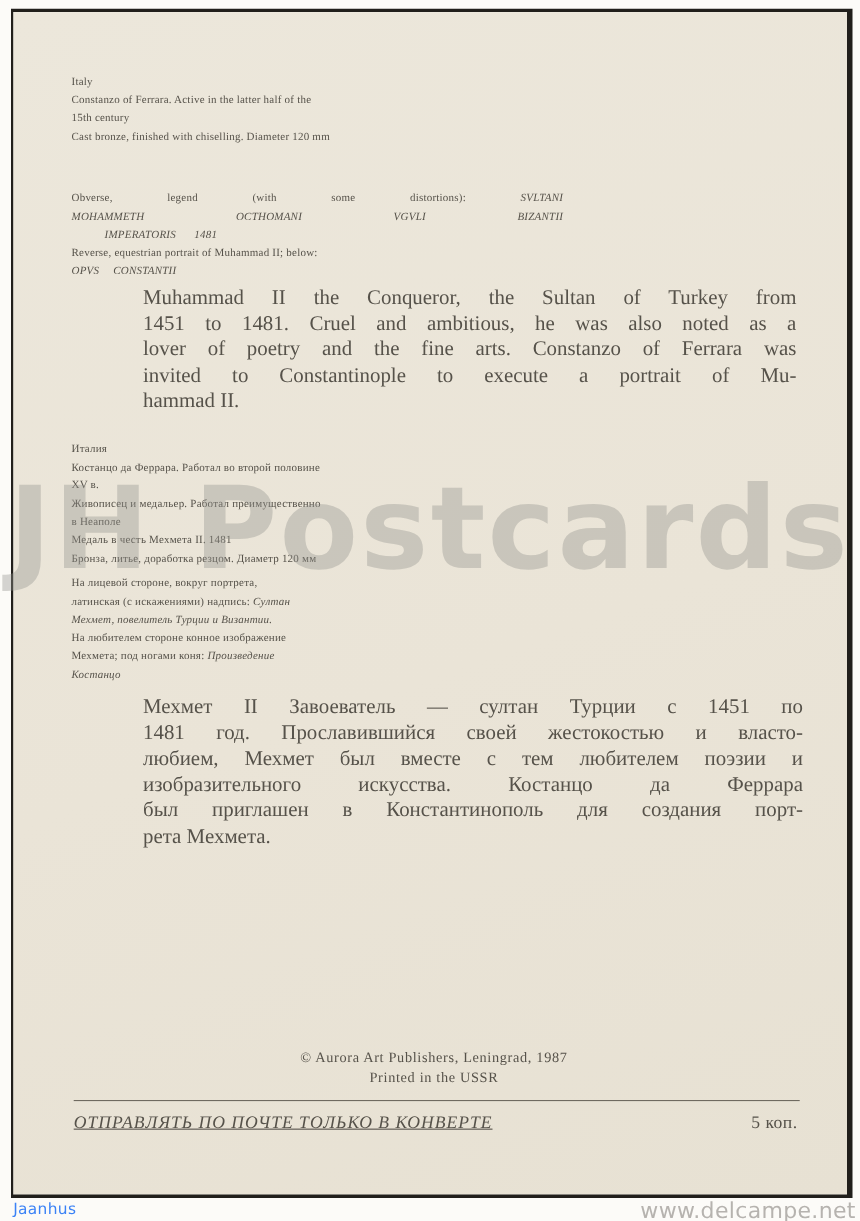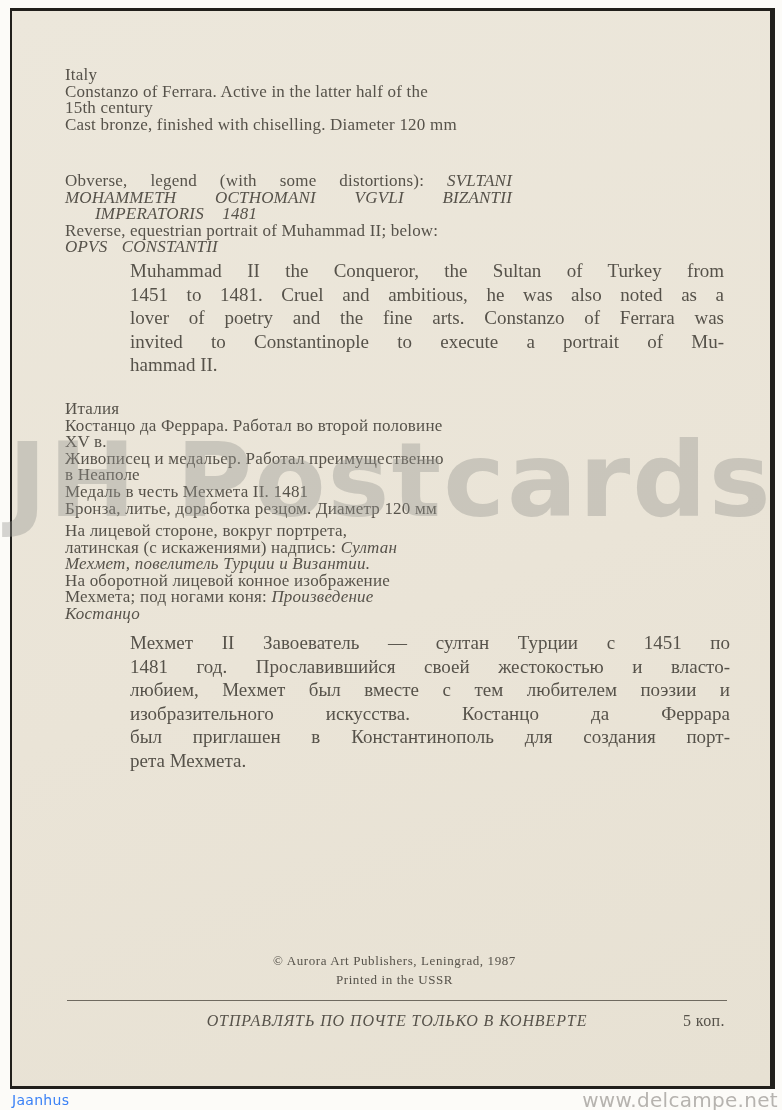"Italy" .cap { font-size: 17px -> 10px }
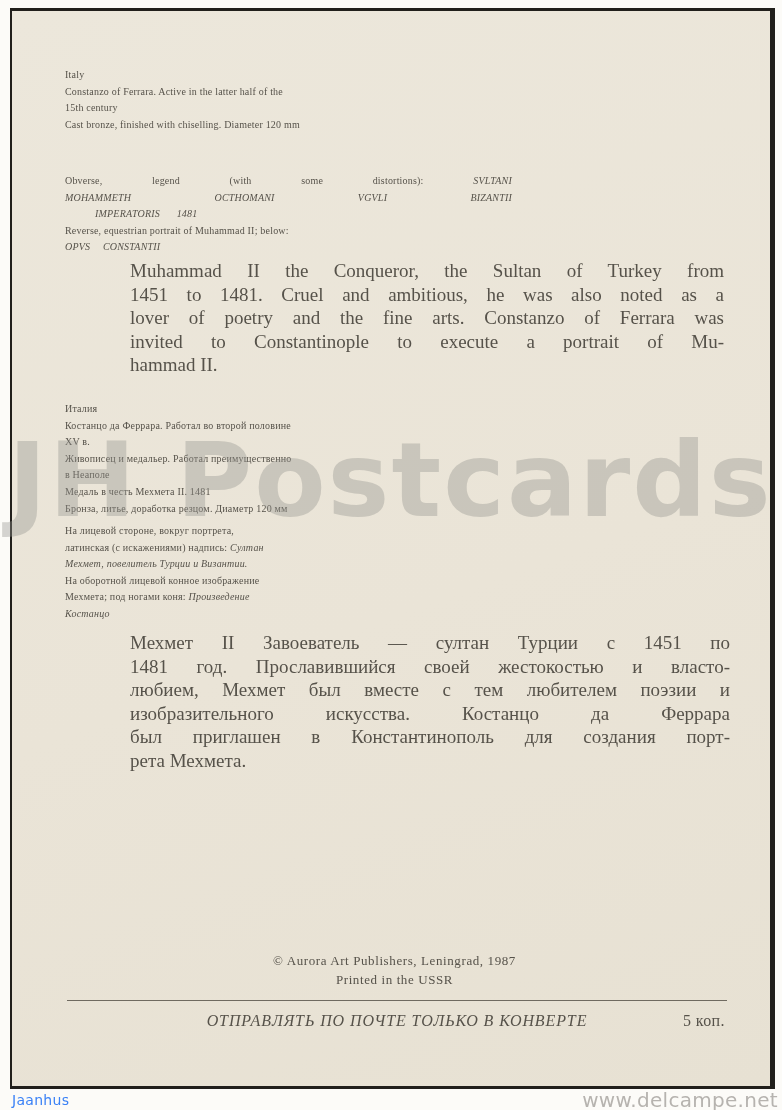"На оборотной лицевой конное изображение" div { text: оборотной лицевой -> любителем стороне }
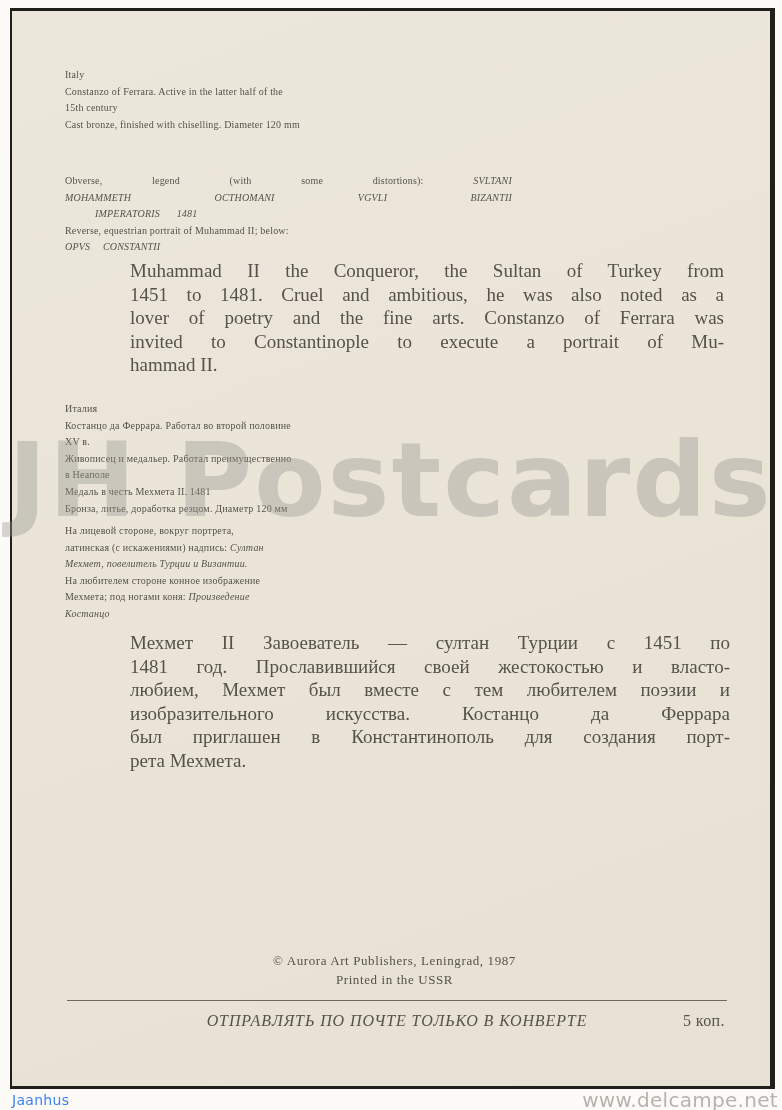"ОТПРАВЛЯТЬ ПО ПОЧТЕ ТОЛЬКО В" .footer-row { text-align: center -> left; text-decoration: none -> underline }
